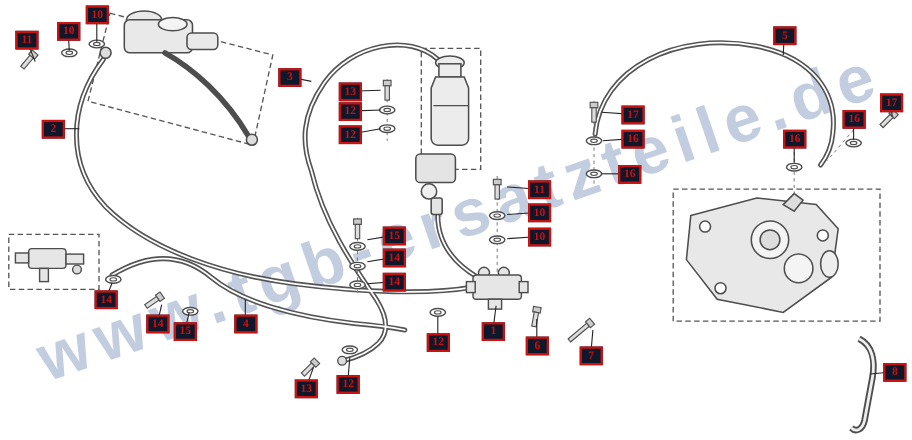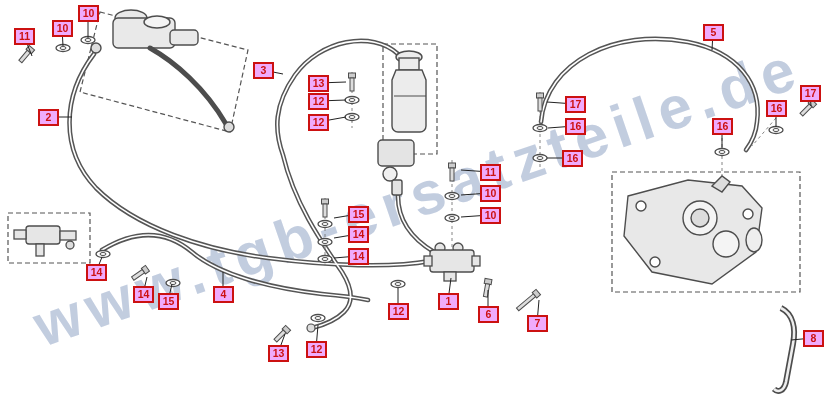"10" .callout { background: #f0abfc -> #0f172a; font-family: none -> Liberation Serif, serif }
